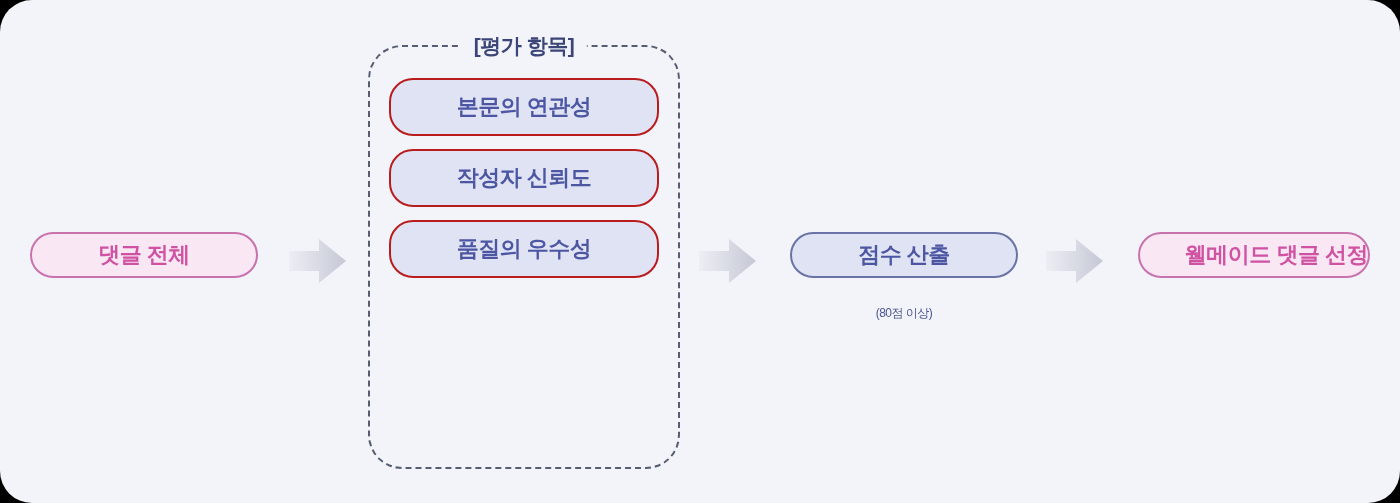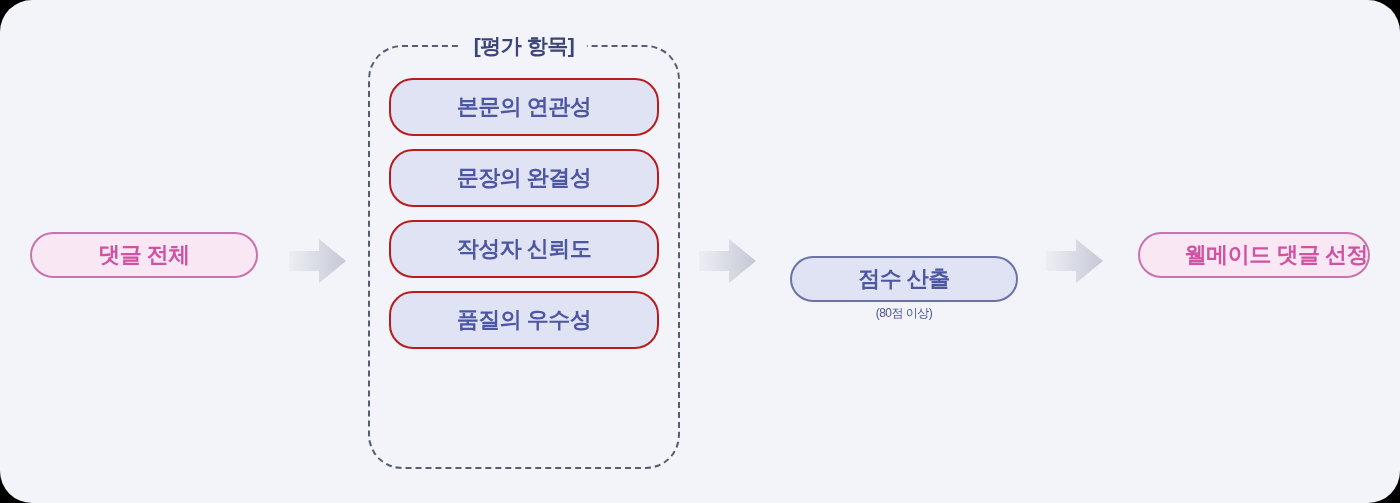"문장의 완결성" div.eval-item { html: <div> <span>문장의 완결성</span> </div> -> none }
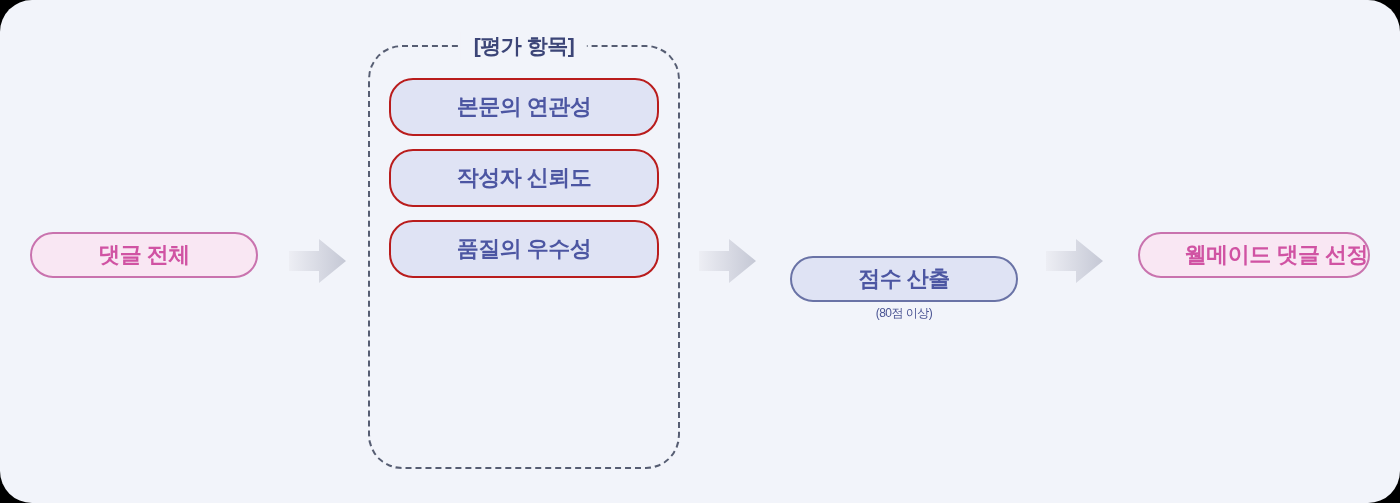"점수 산출" .node-score { margin-top: 24px -> none }
